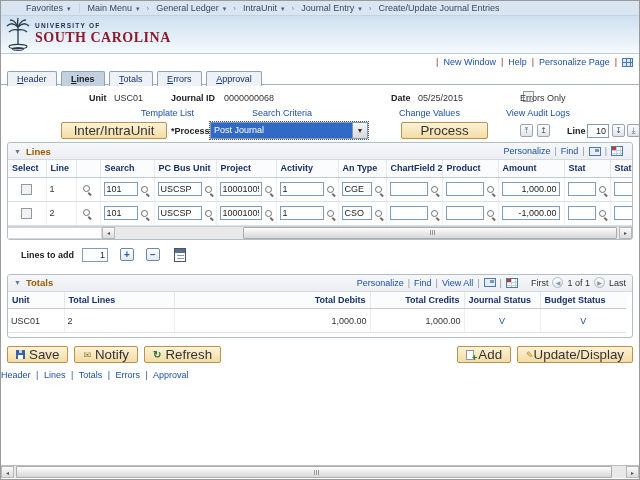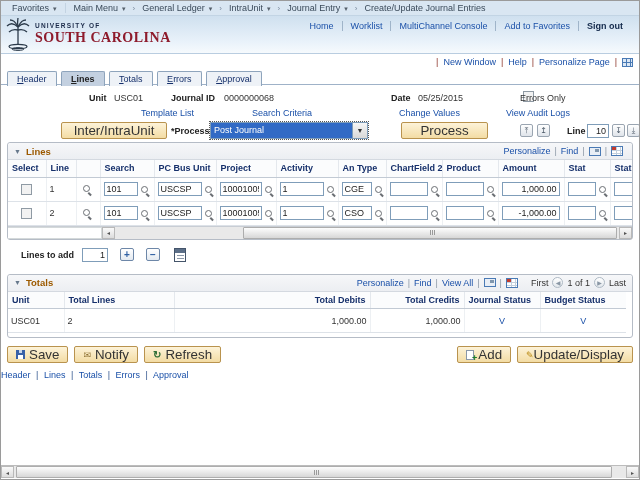"Favorites" .crumbbar { padding: 0 5px -> 0 19px }
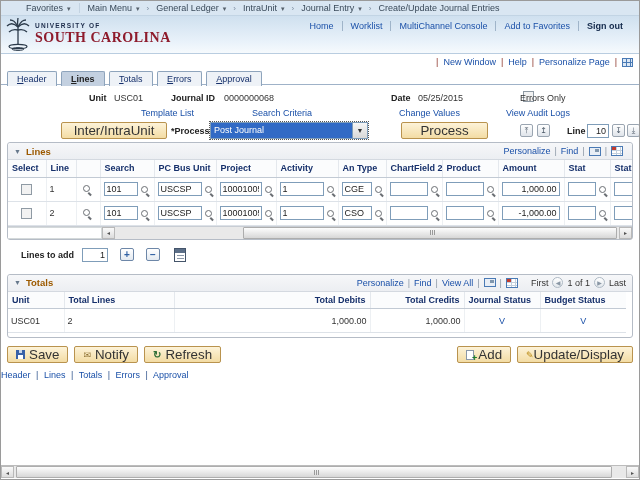"Home" div.toplinks { html: <div> <a>Home</a> <span></span> <a>Worklist</a> <span></span> <a>MultiChannel Console</a> <span></span> <a>Add to Favorites</a> <span></span> <a>Sign out</a> </div> -> none }
